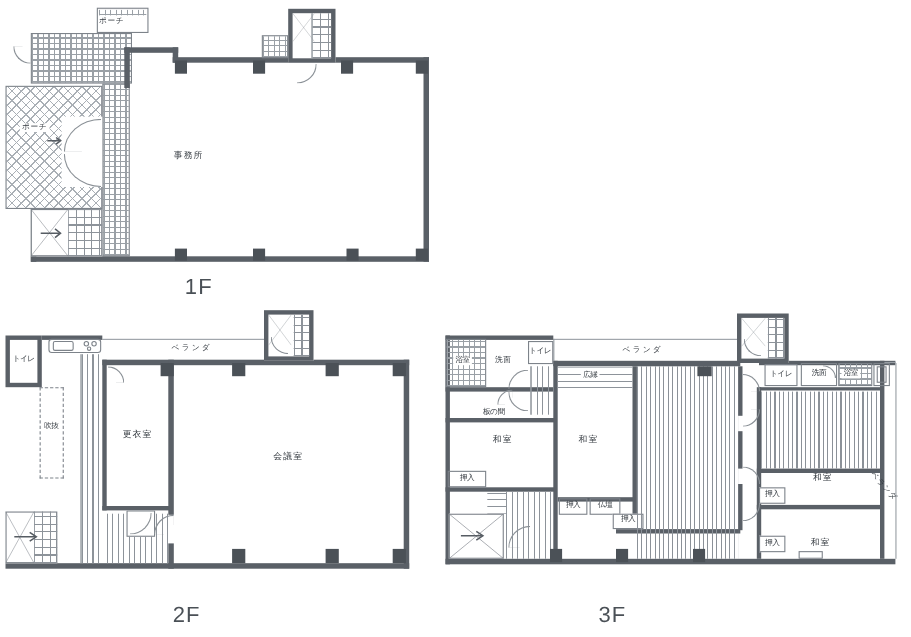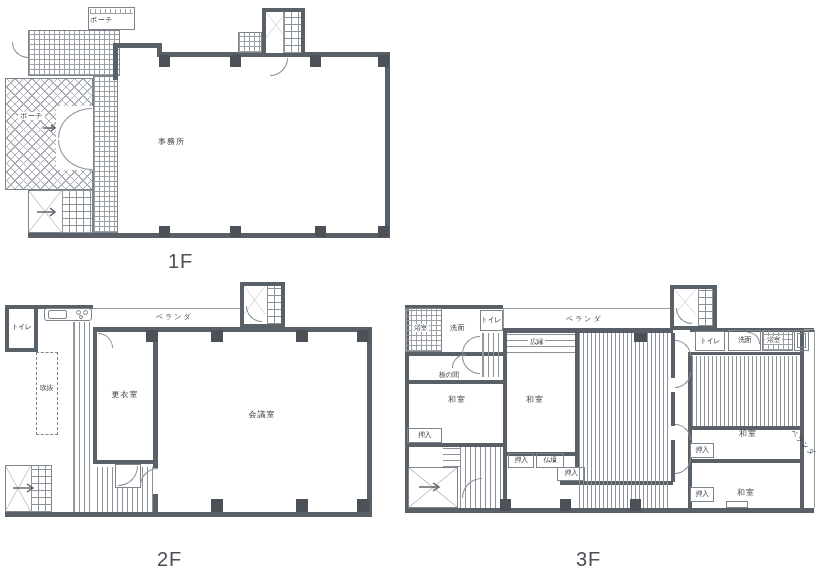"3F" div.title { left: 576px -> 544px }
